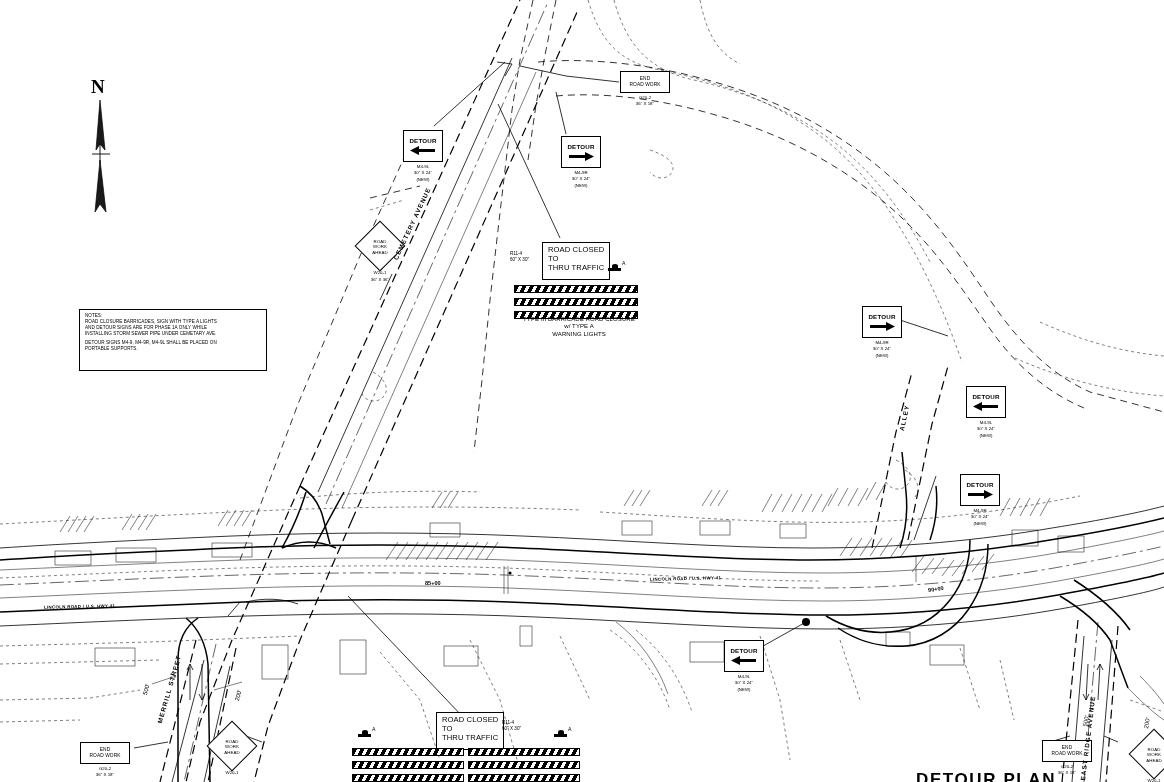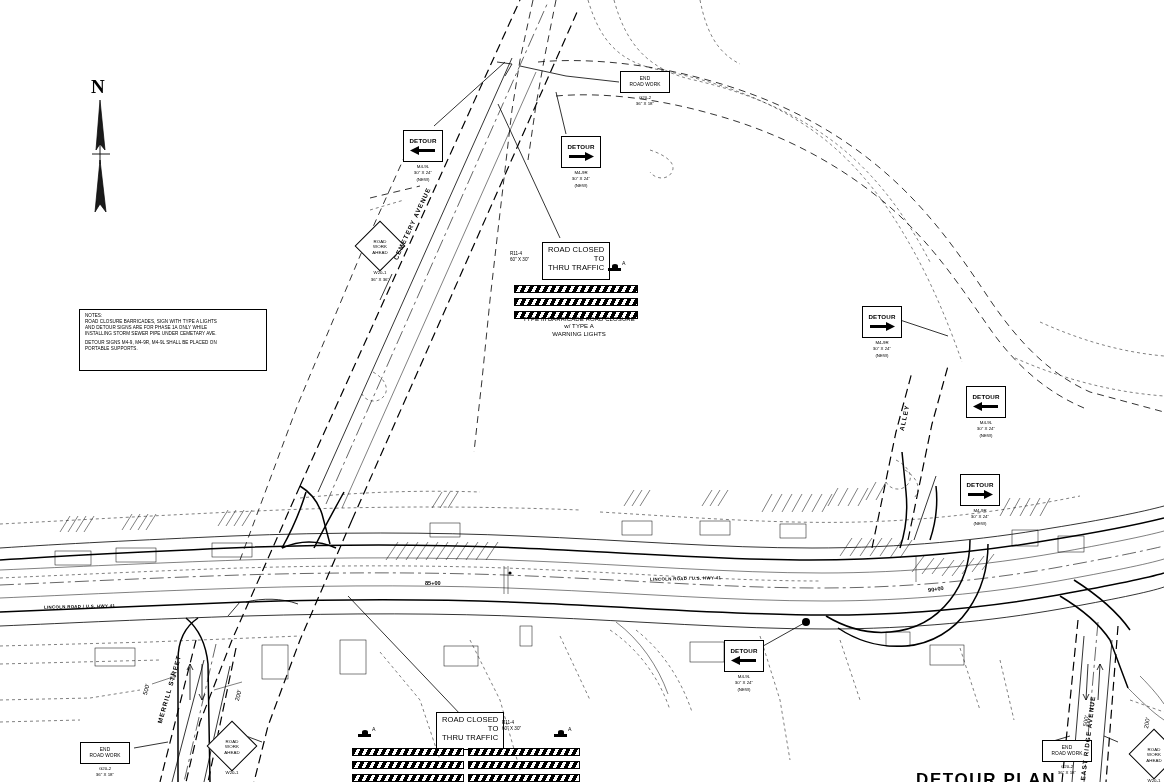"ROAD CLOSED" .rc-plate { text-align: right -> left }
